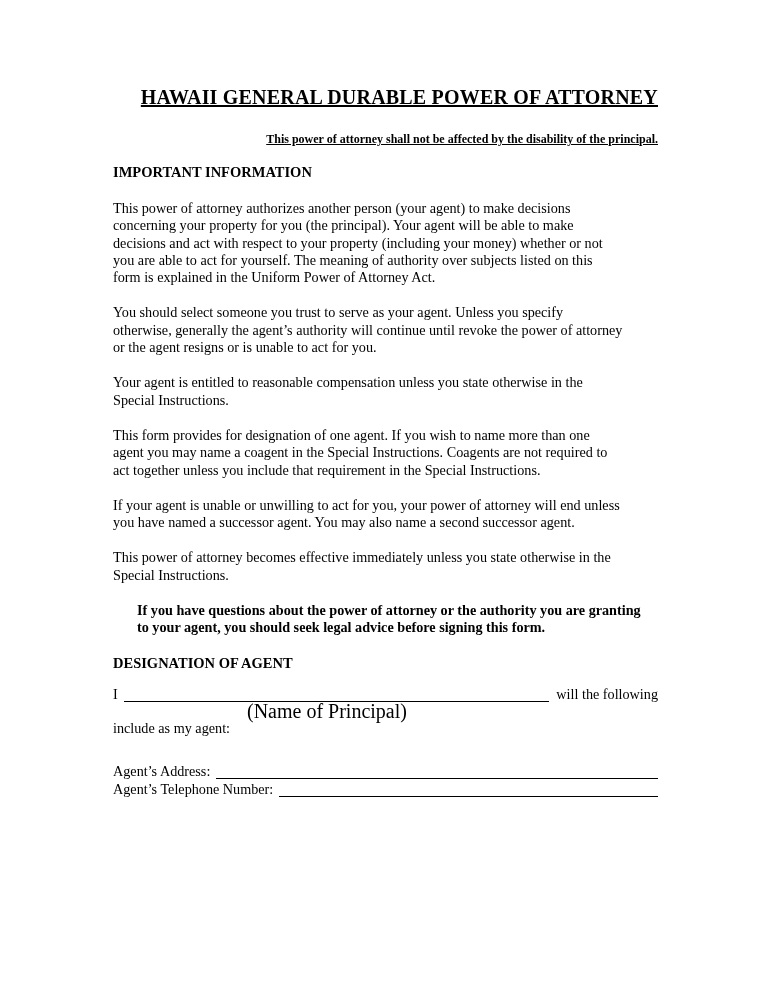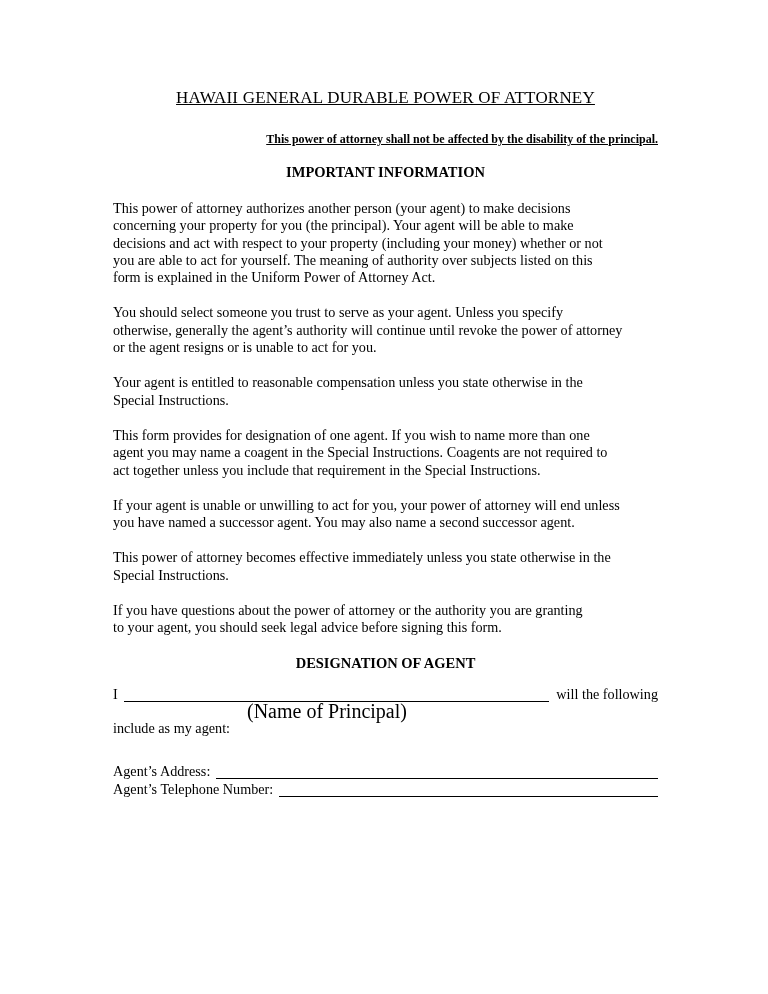"HAWAII GENERAL DURABLE POWER OF" .doc-title { font-size: 17px -> 20px; font-weight: normal -> bold; text-align: center -> right }
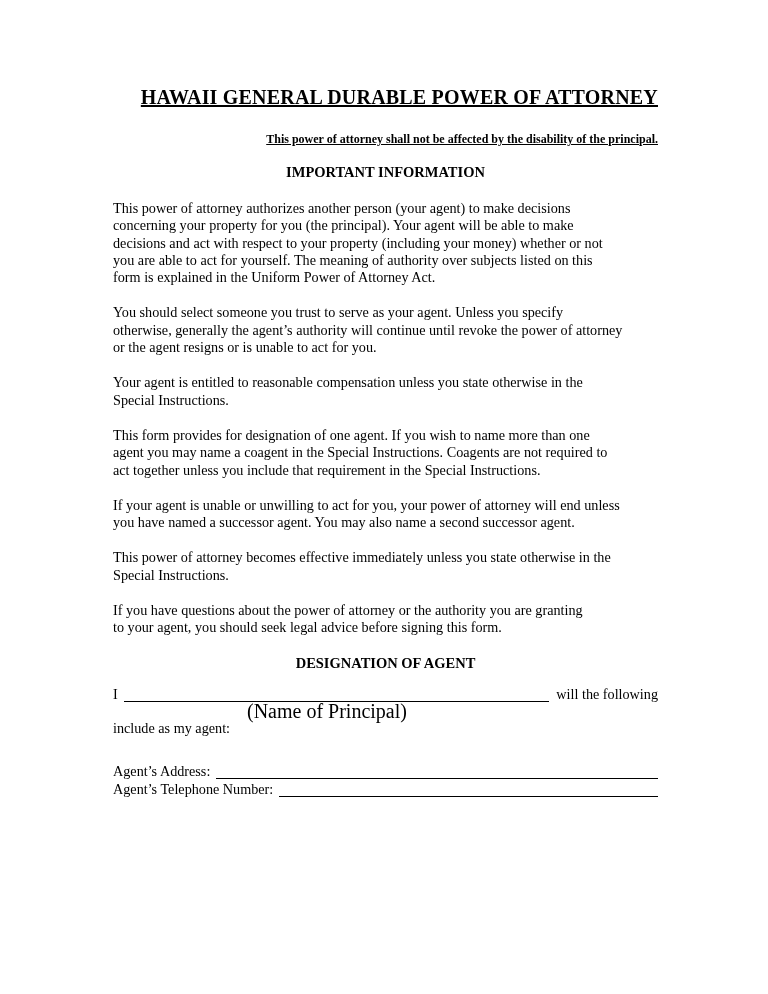"IMPORTANT INFORMATION" .section-heading { text-align: center -> left }
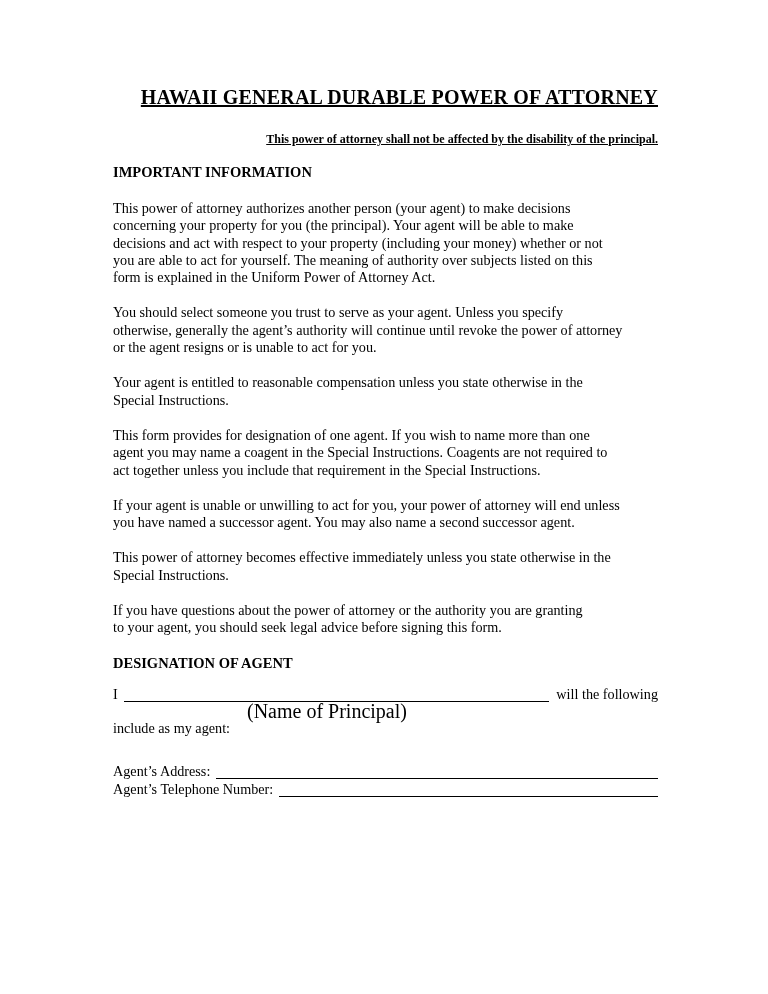"If you have questions about" .para.bold { font-weight: normal -> bold; margin-left: none -> 24px }
